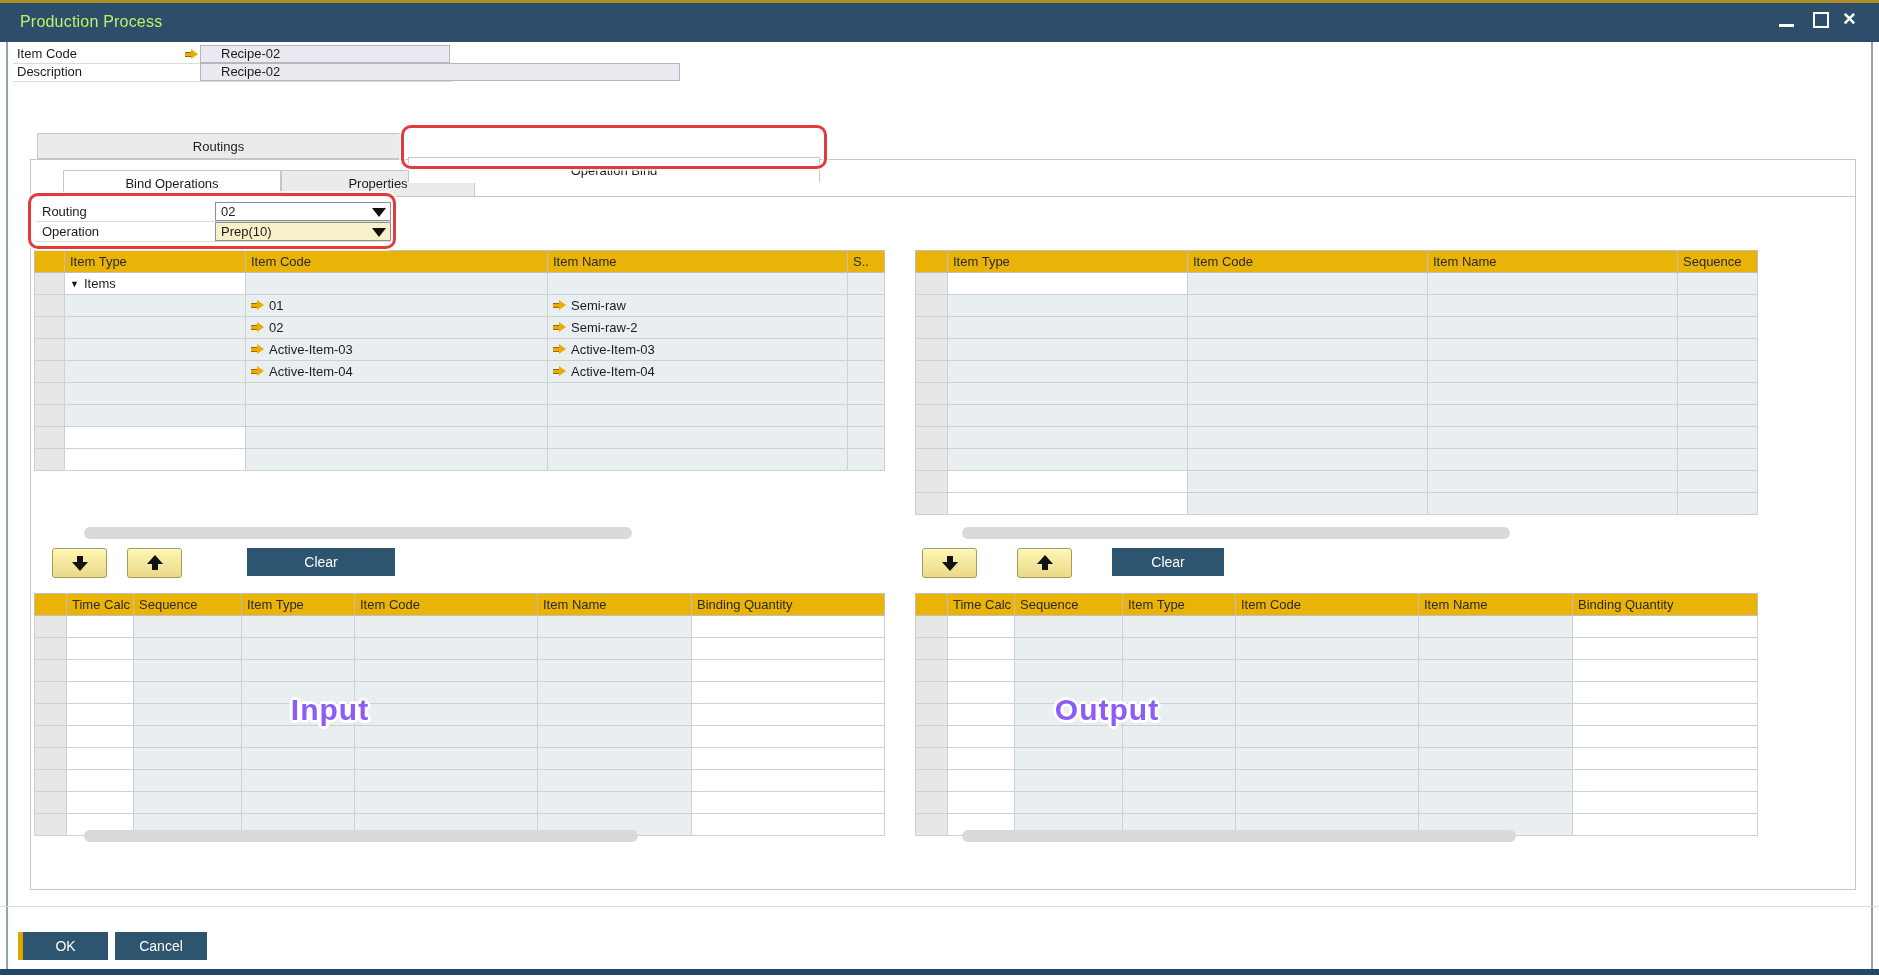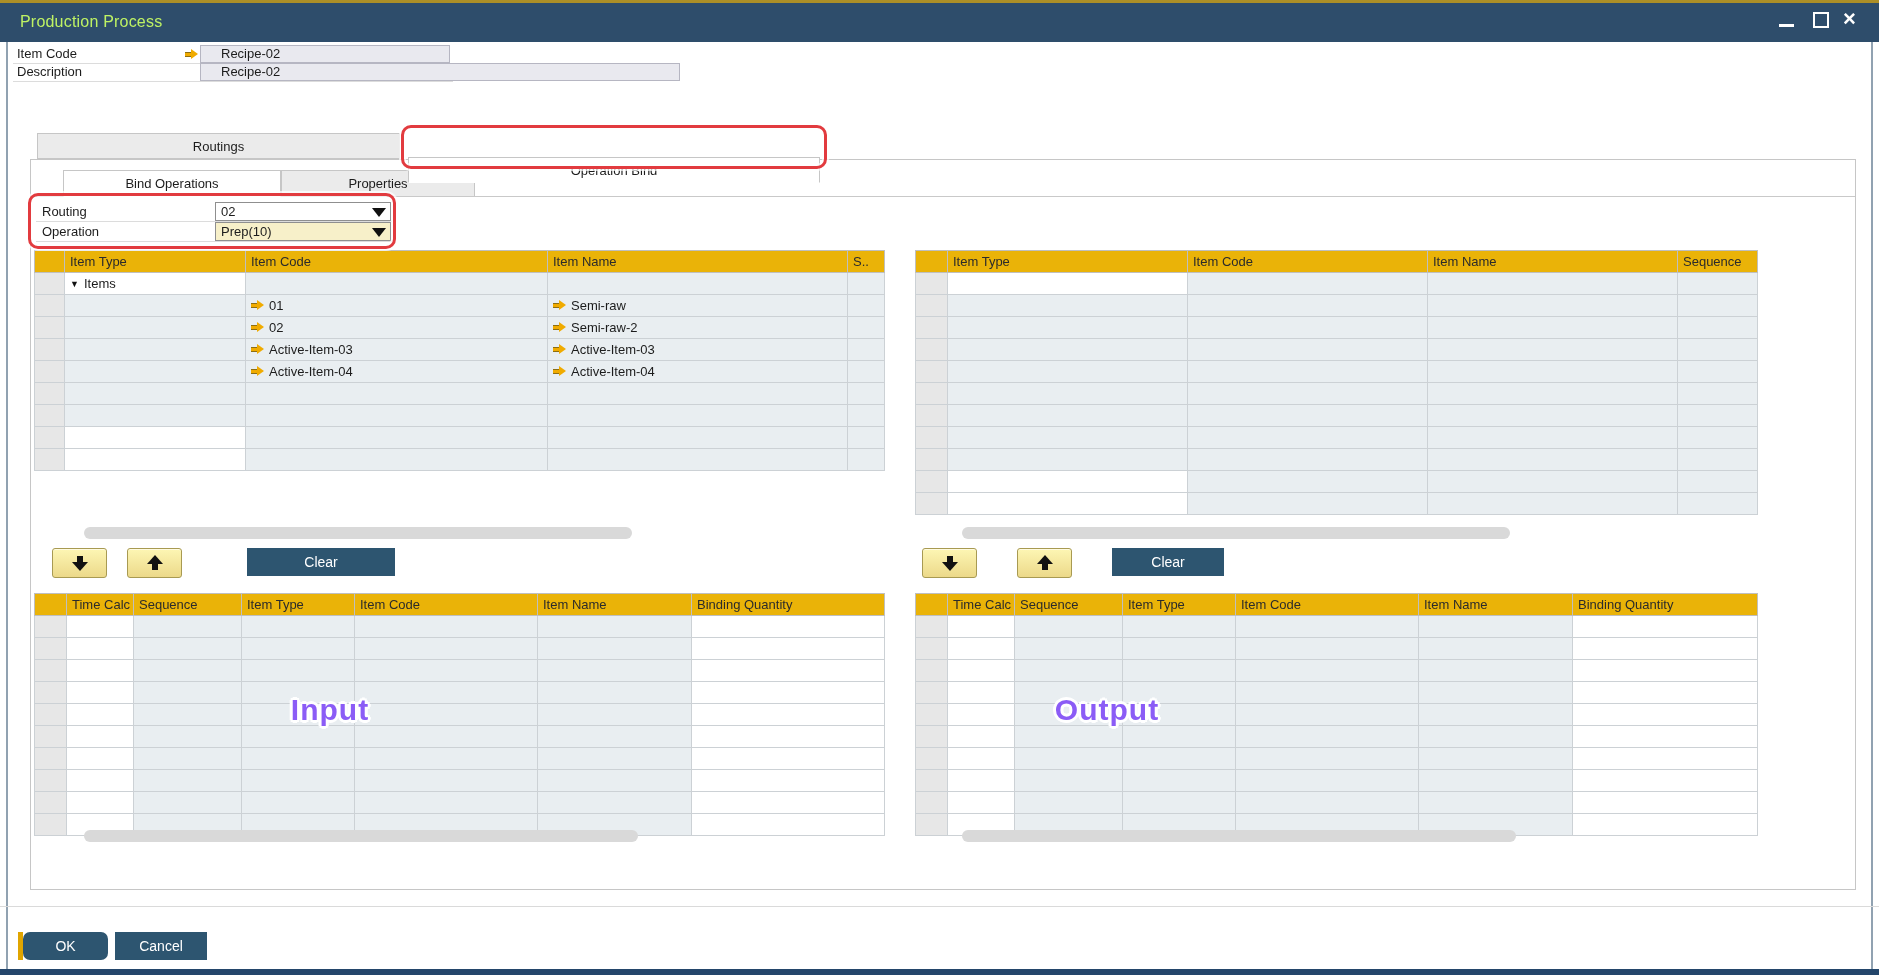"OK" div.bluebtn { border-radius: 7px -> none }
